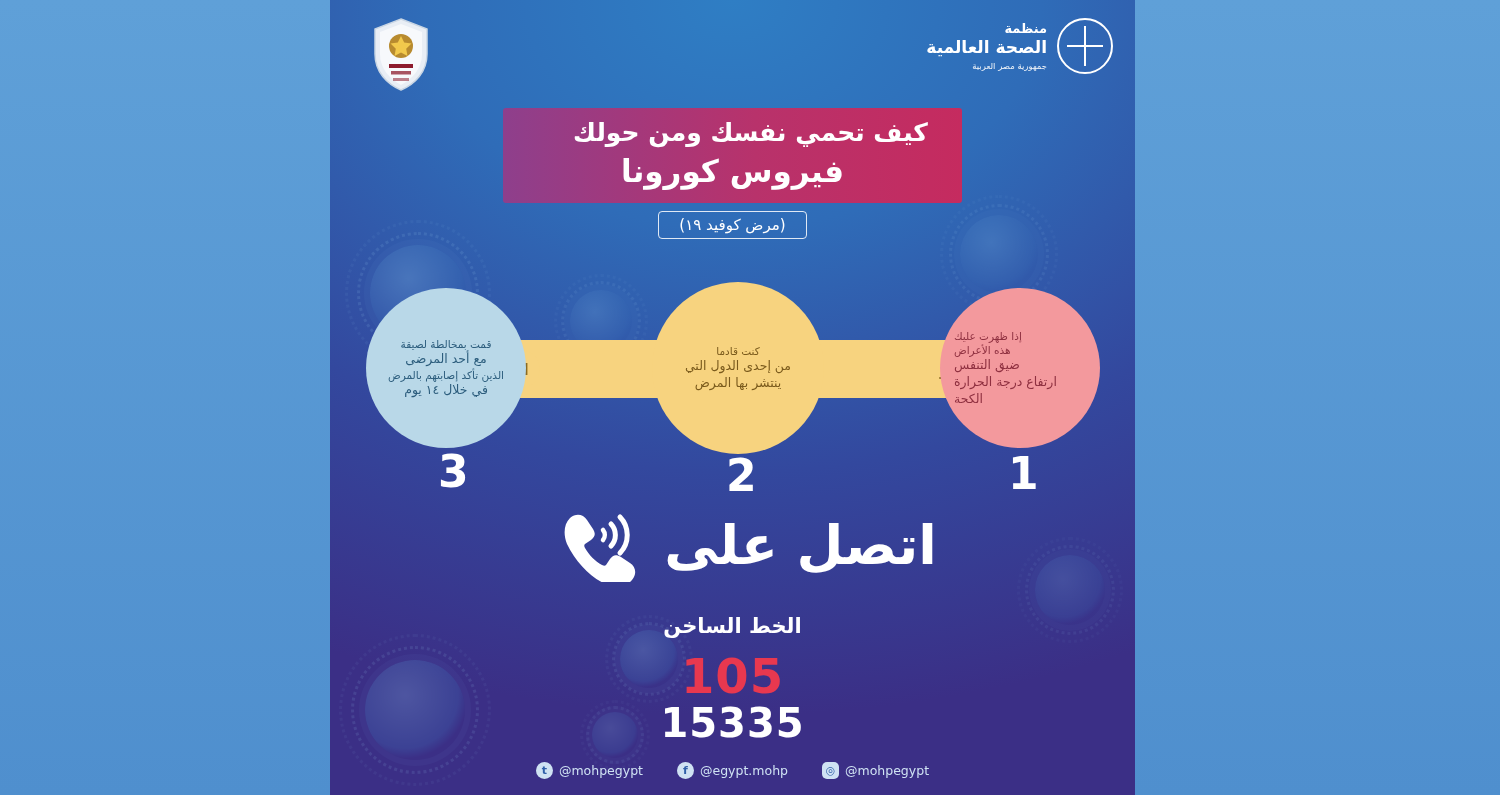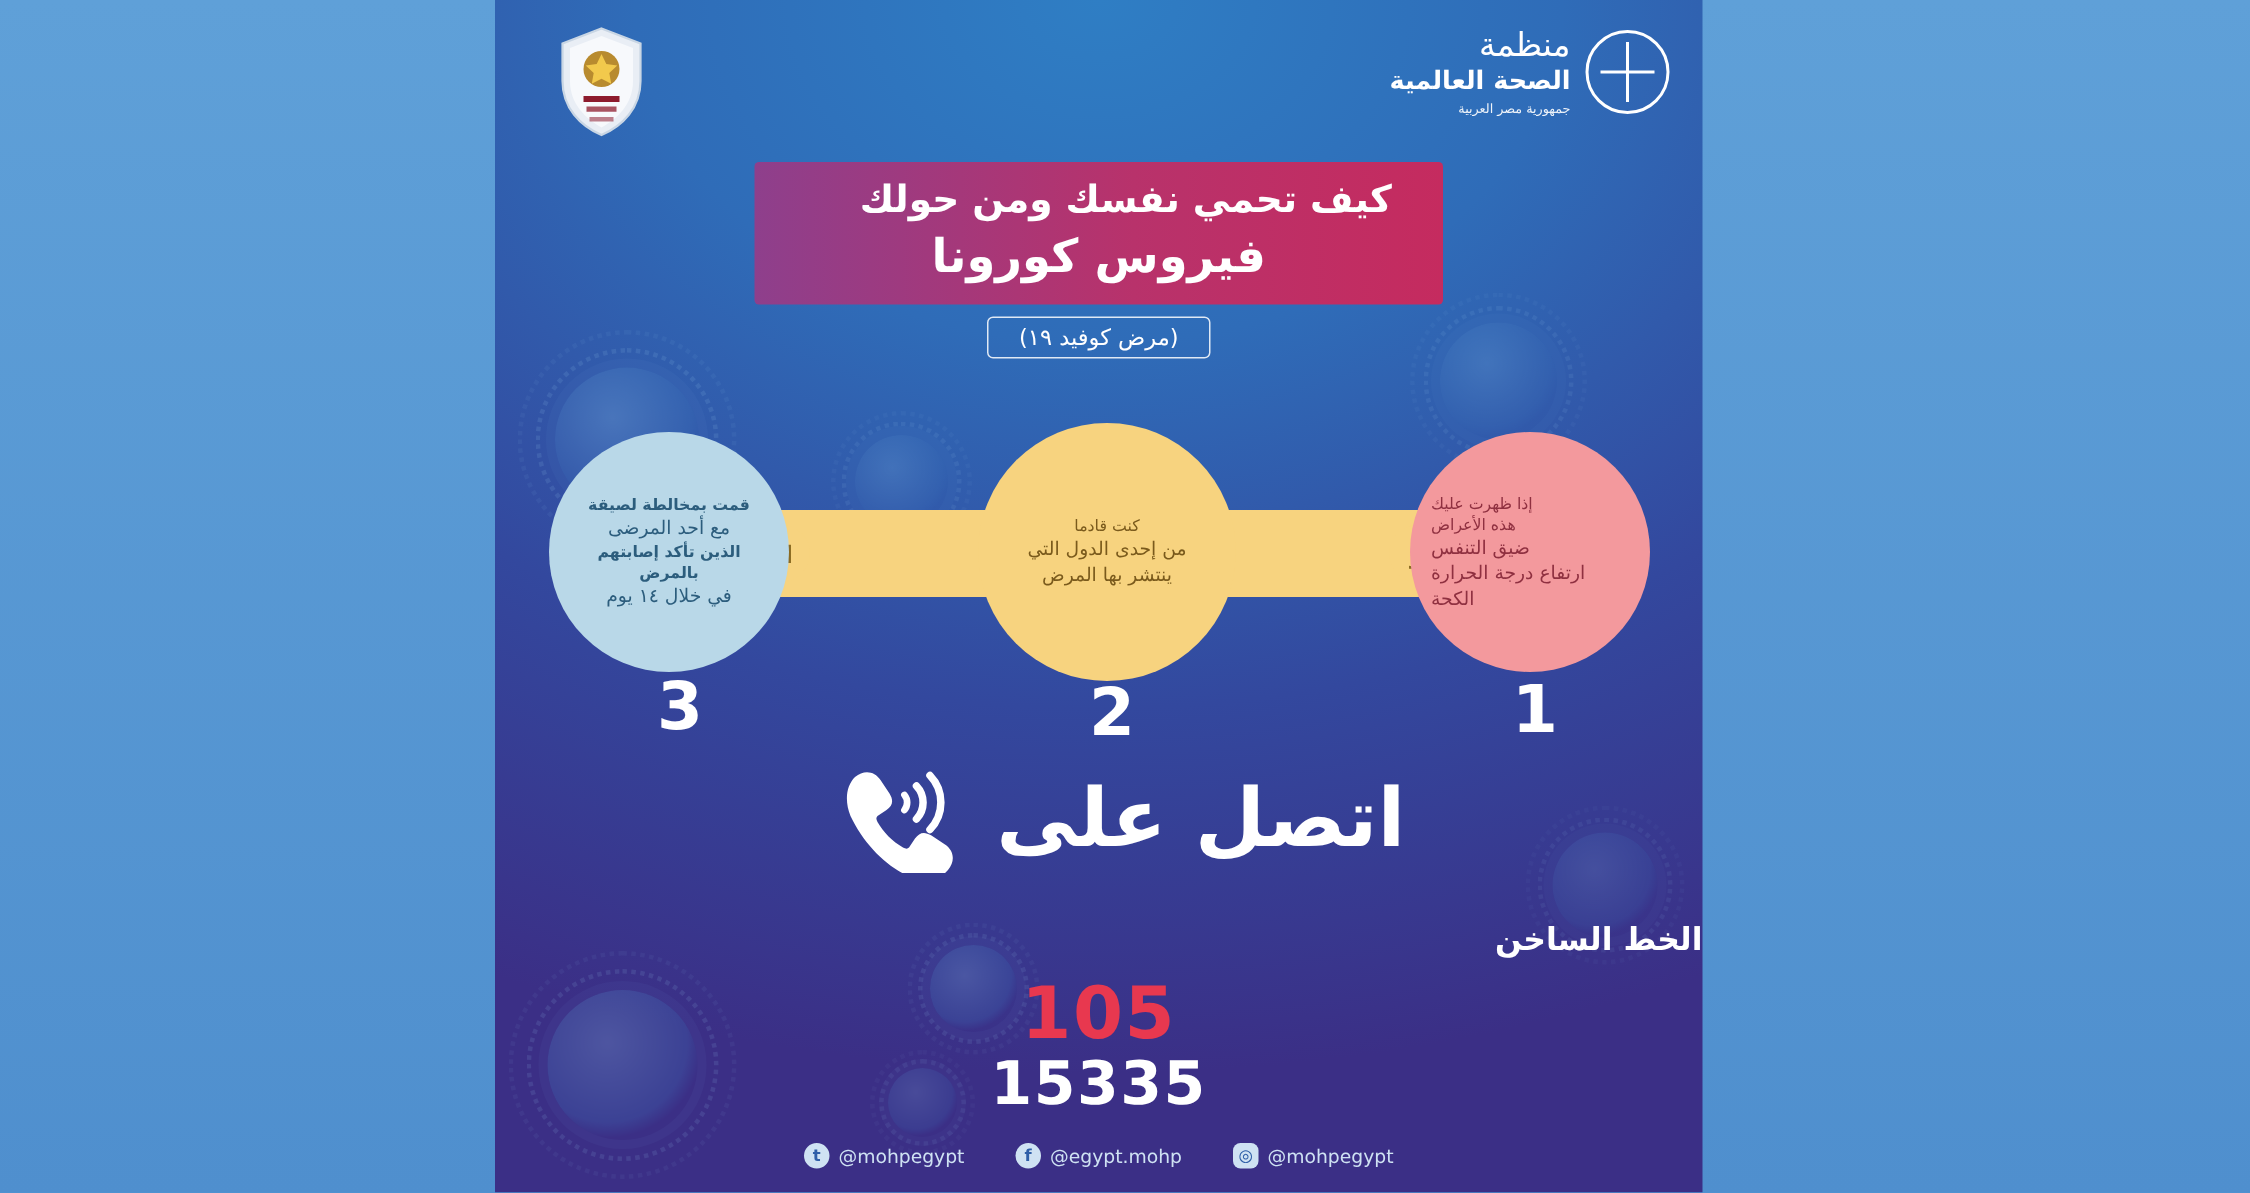"منظمة" .who-l1 { font-size: 22px -> 13px; font-weight: normal -> bold }
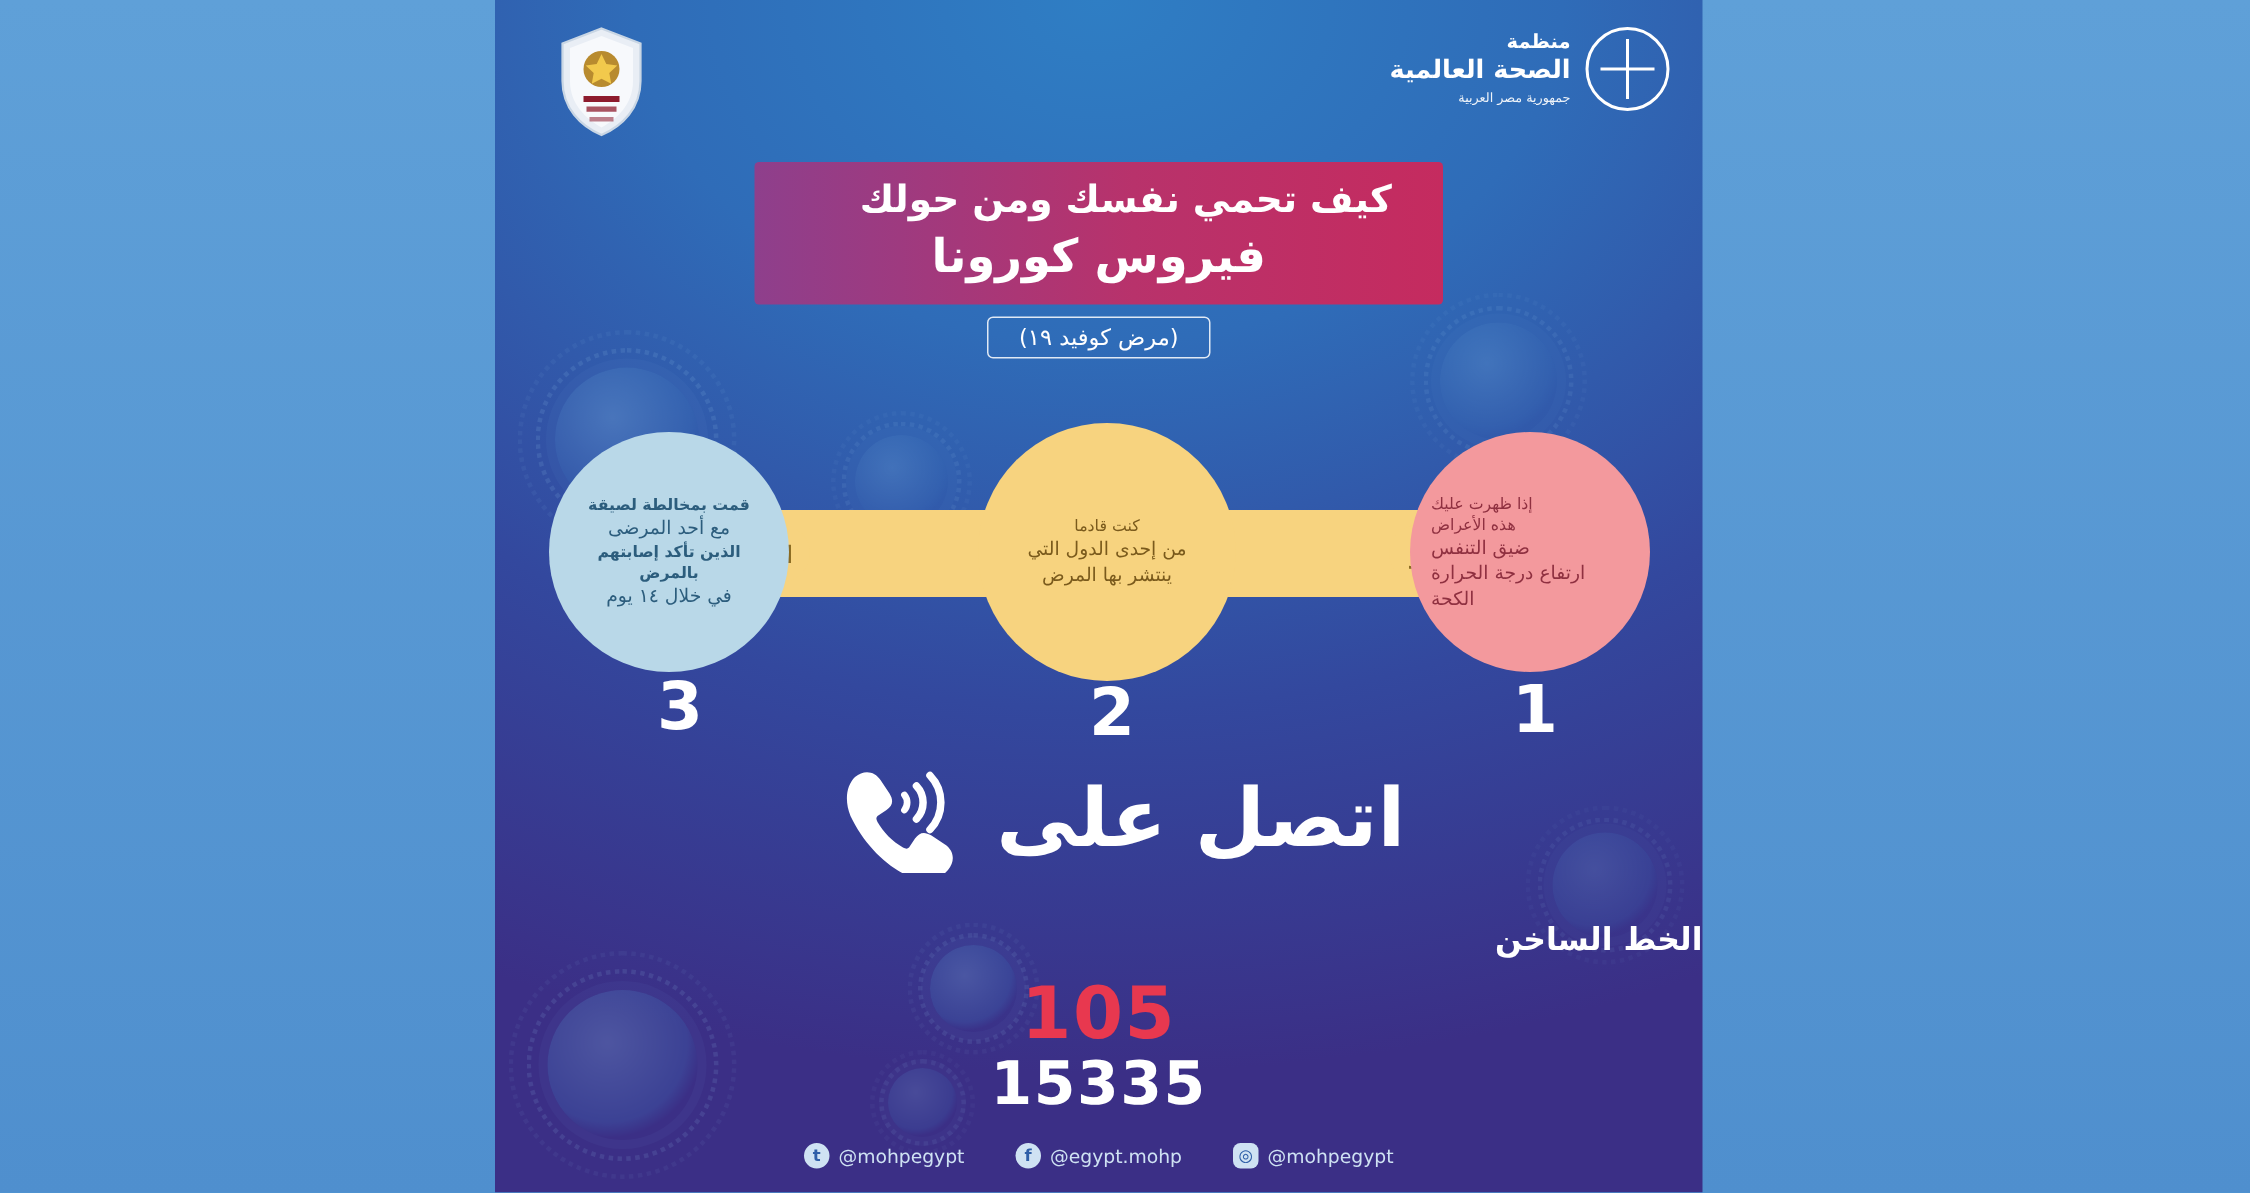"قمت بمخالطة لصيقة" .c-blue .t { font-weight: bold -> none }
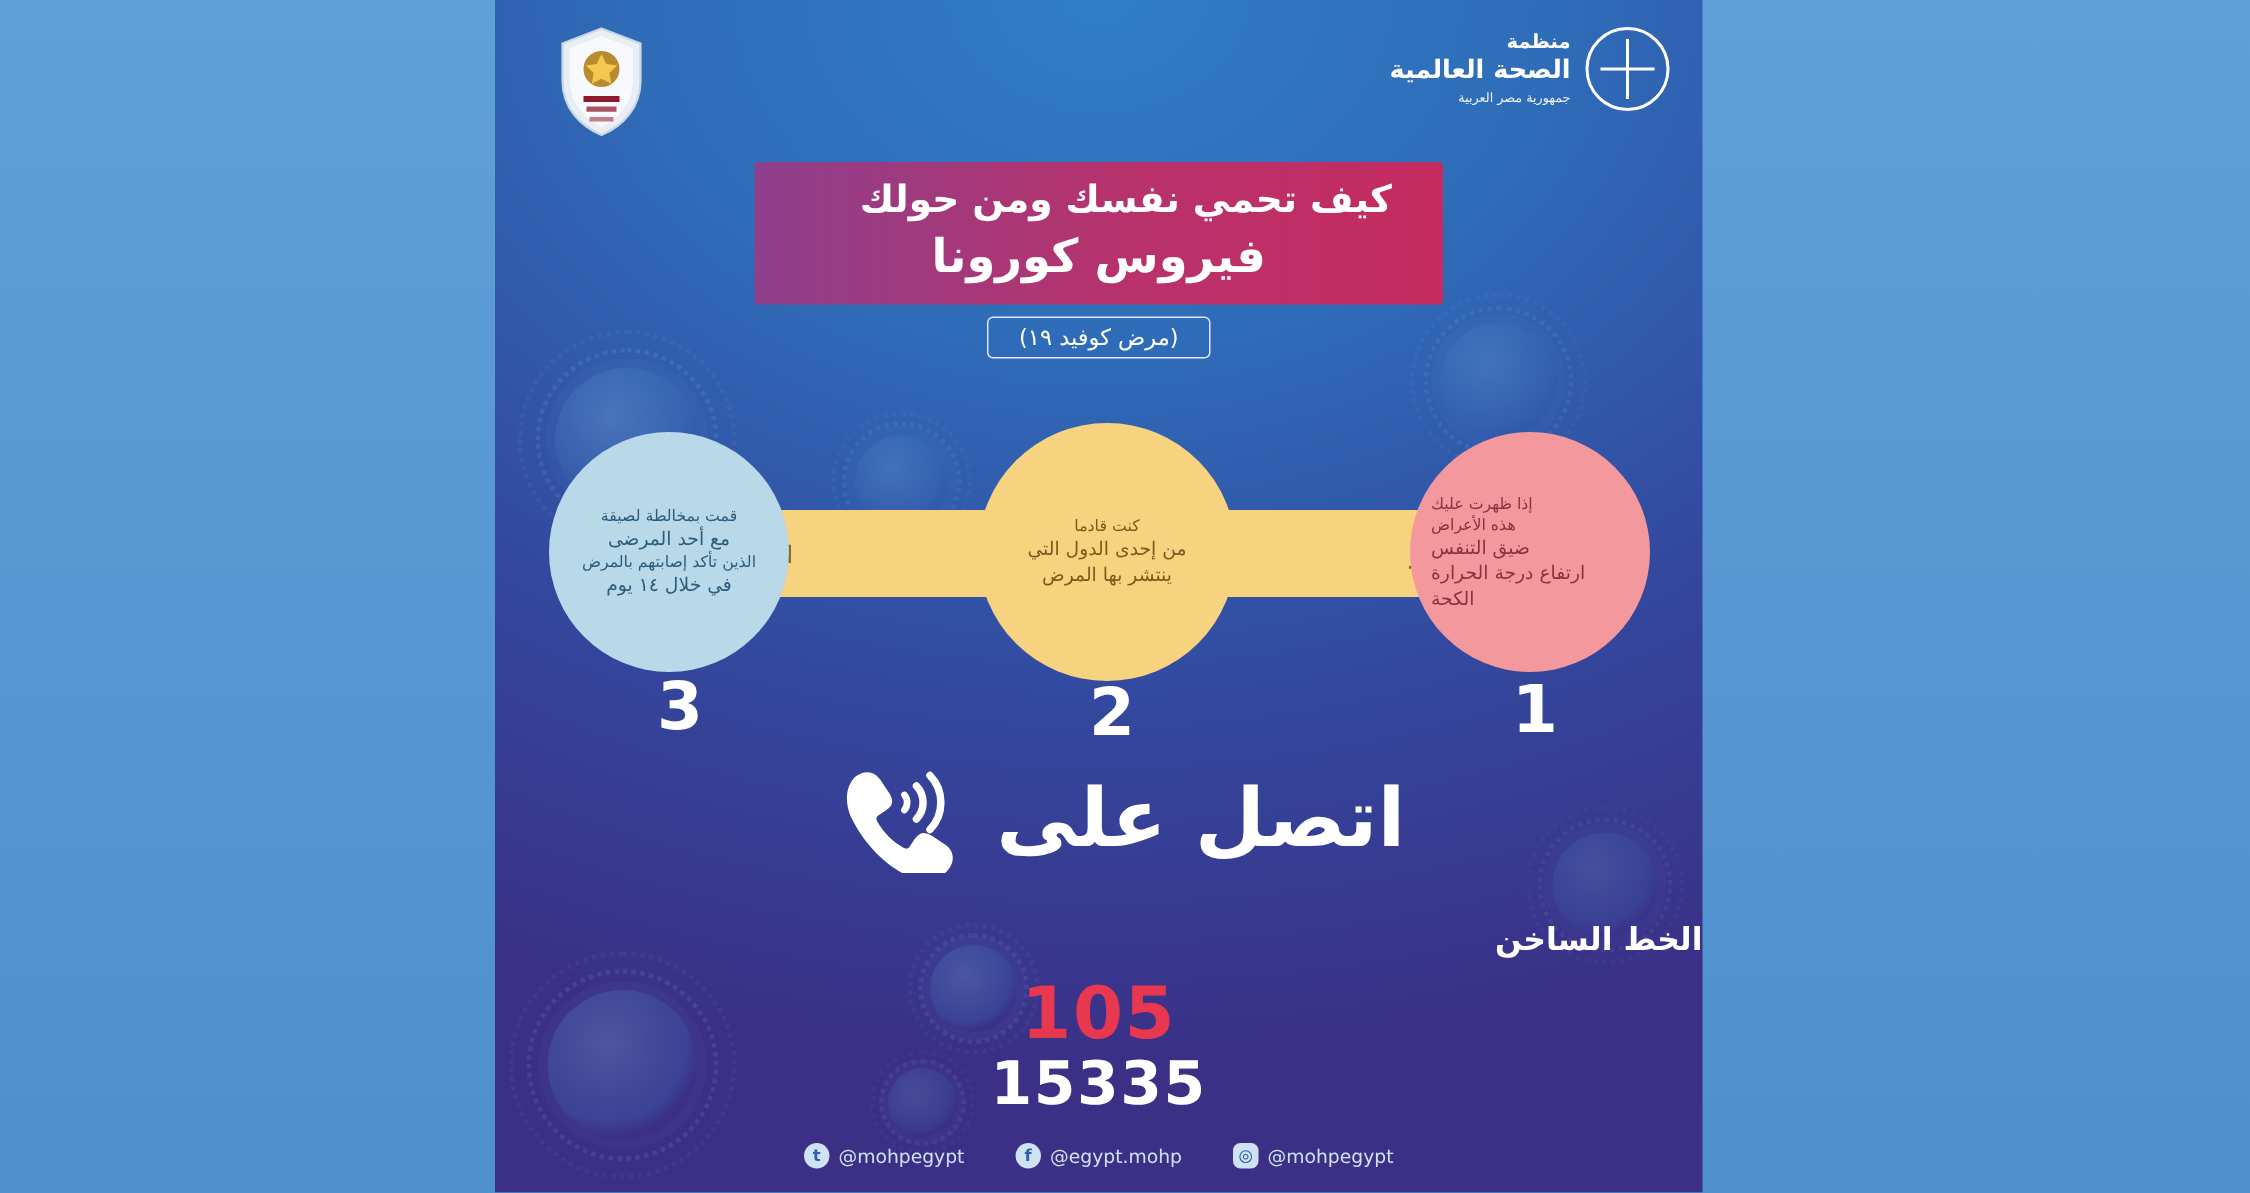"الخط الساخن" .hotline-label { text-align: right -> center }
